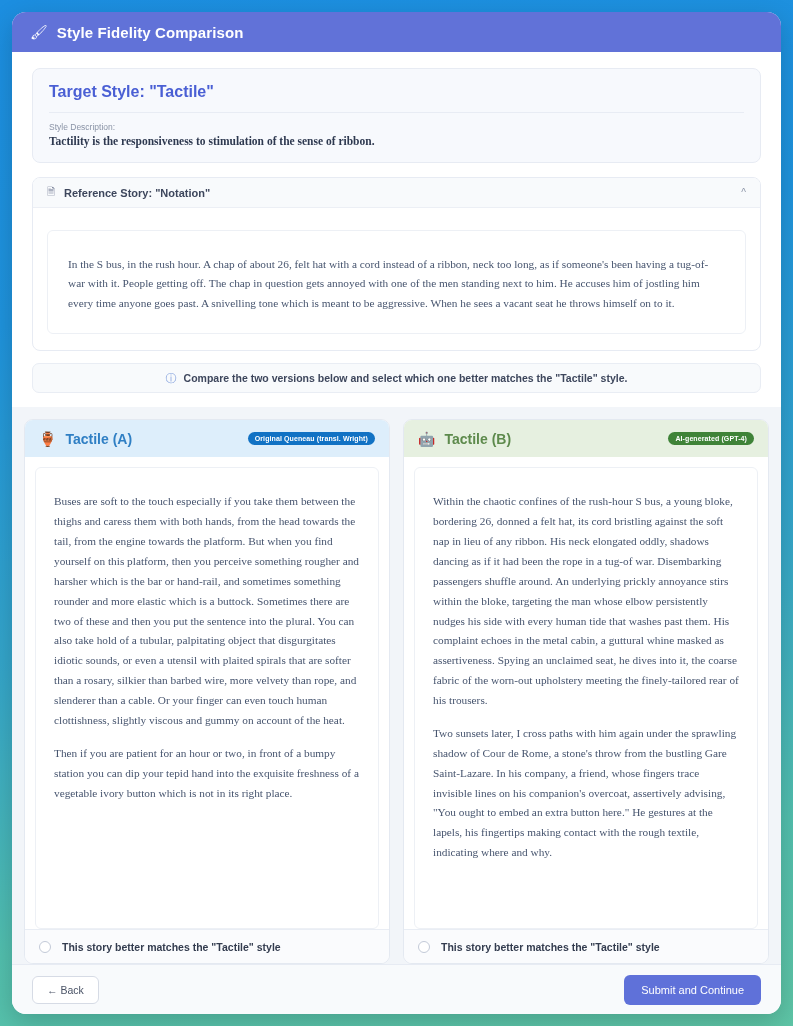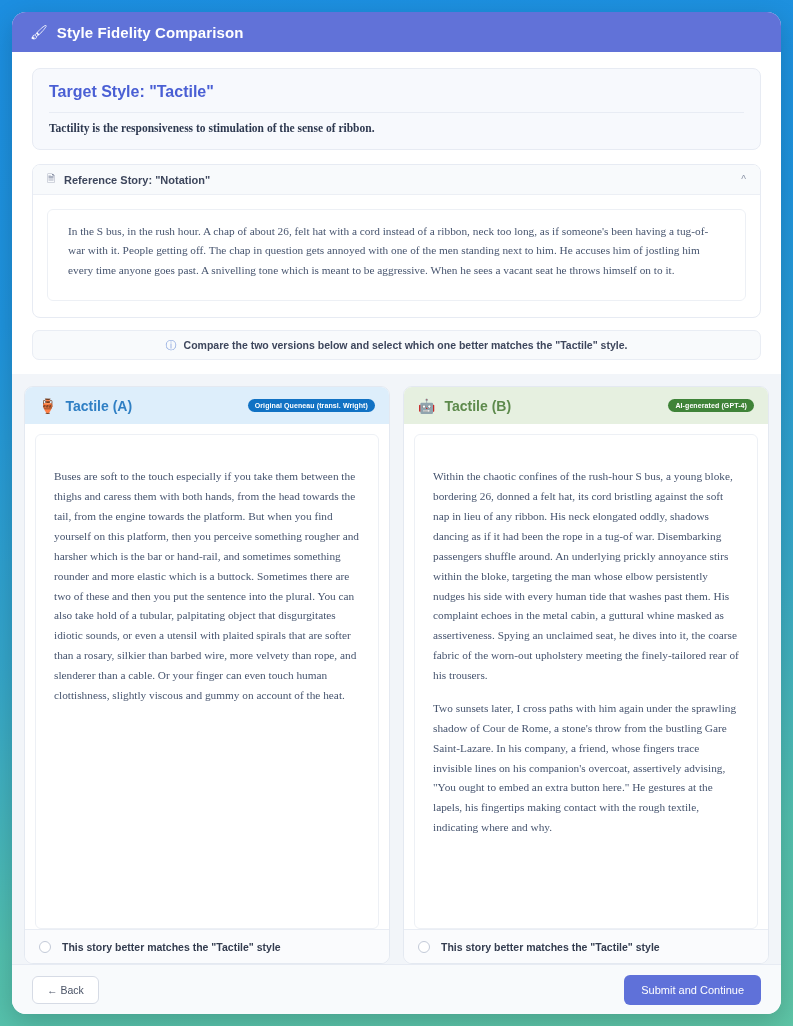"Style Description:" div.ts-label { html: none -> <div>Style Description:</div> }
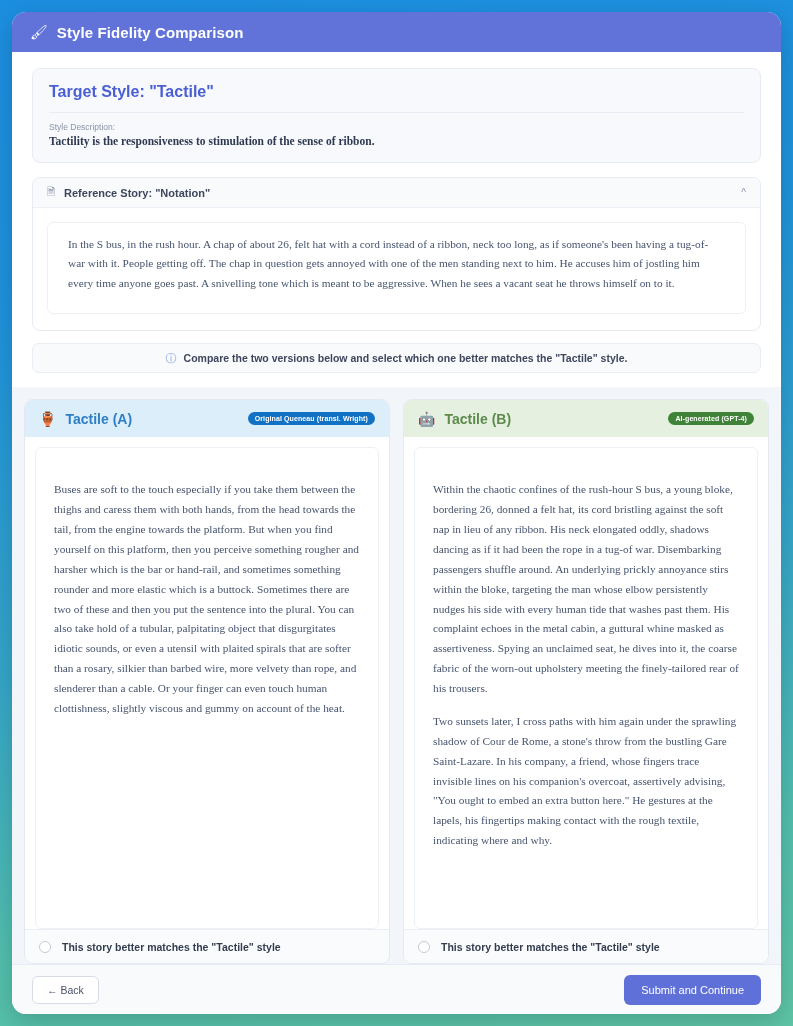"In the S bus, in" .ref-inner { margin-top: none -> 8px; padding: 12px 20px 20px 20px -> 24px 20px 20px 20px }
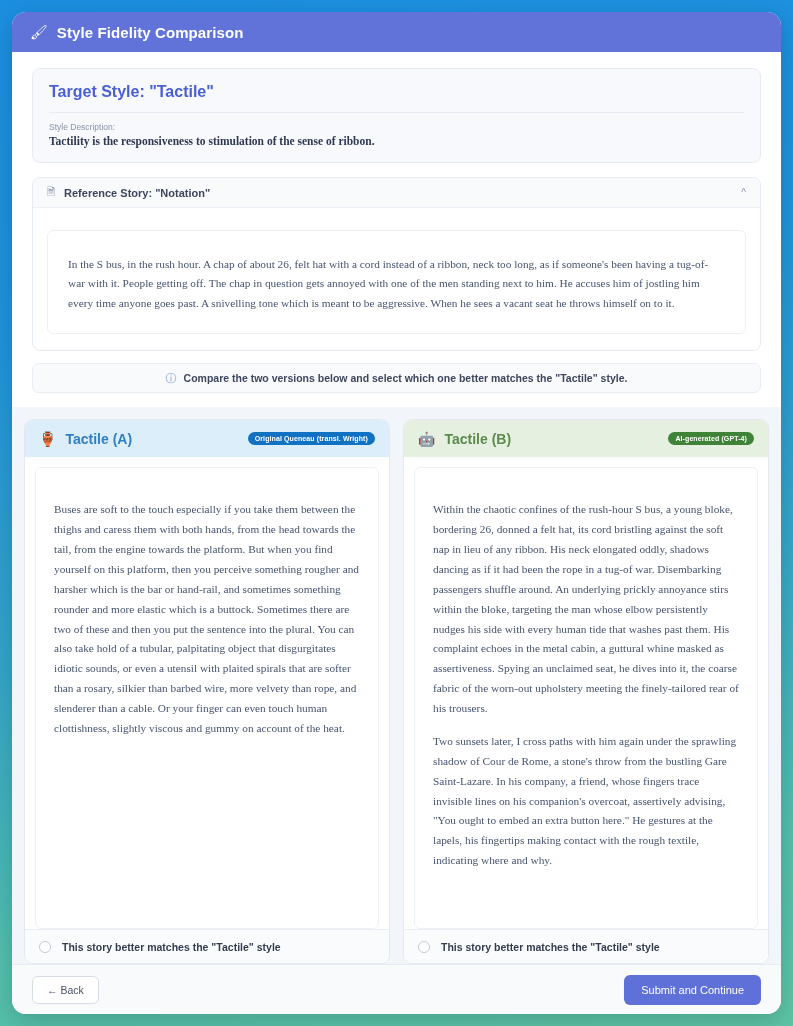"Buses are soft to the" .panel-inner { padding: 32px 18px 20px 18px -> 24px 18px 20px 18px }
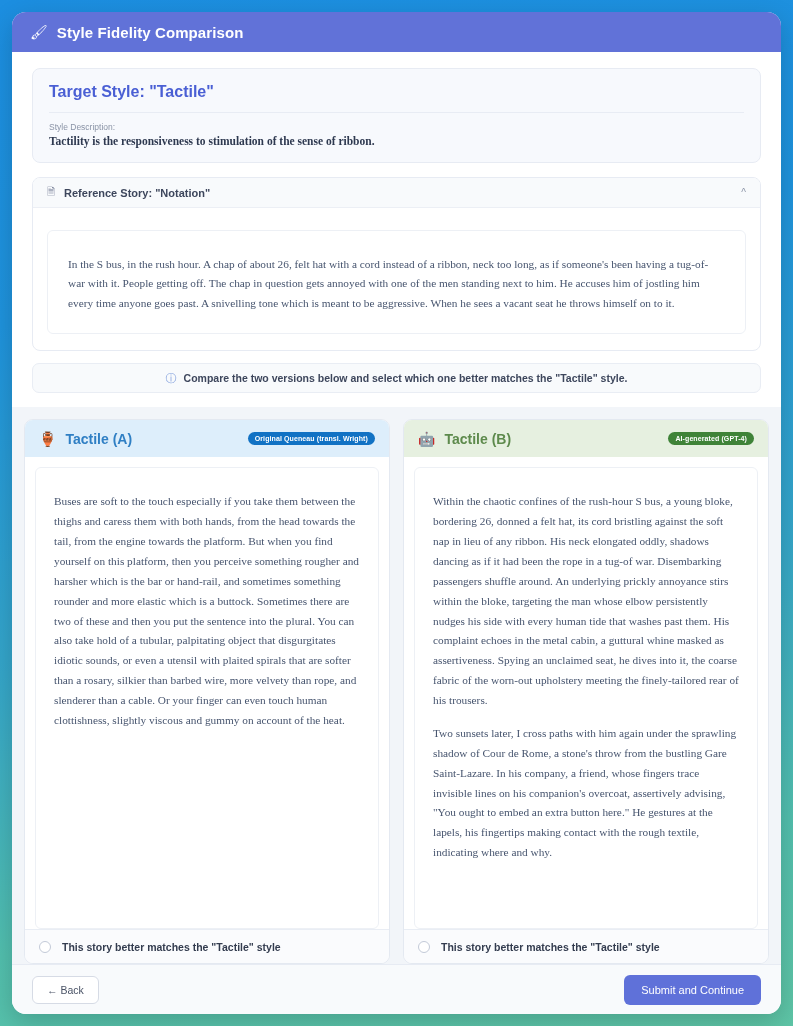"Then if you are patient" p { html: none -> <p>Then if you are patient for an hour or two, in front of a bumpy station you can dip your tepid hand into the exquisite freshness of a vegetable ivory button which is not in its right place.</p> }
